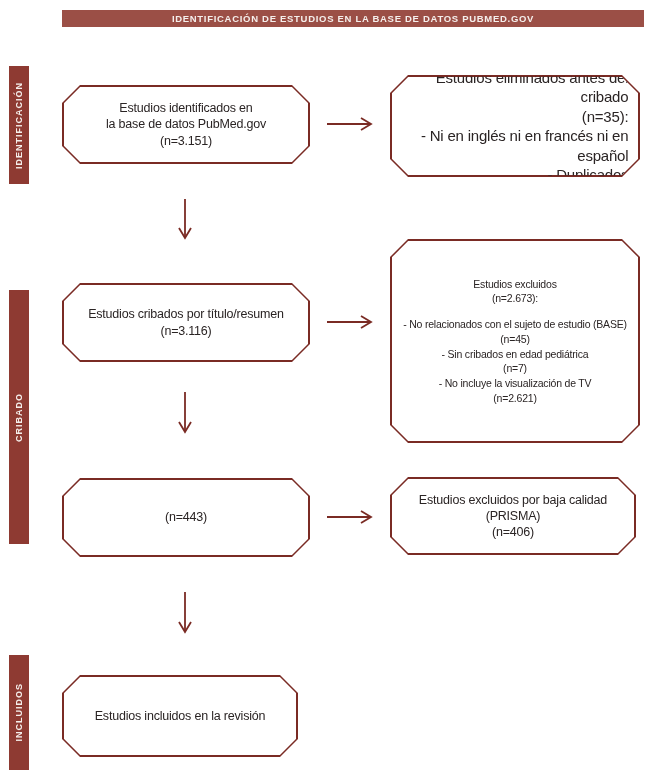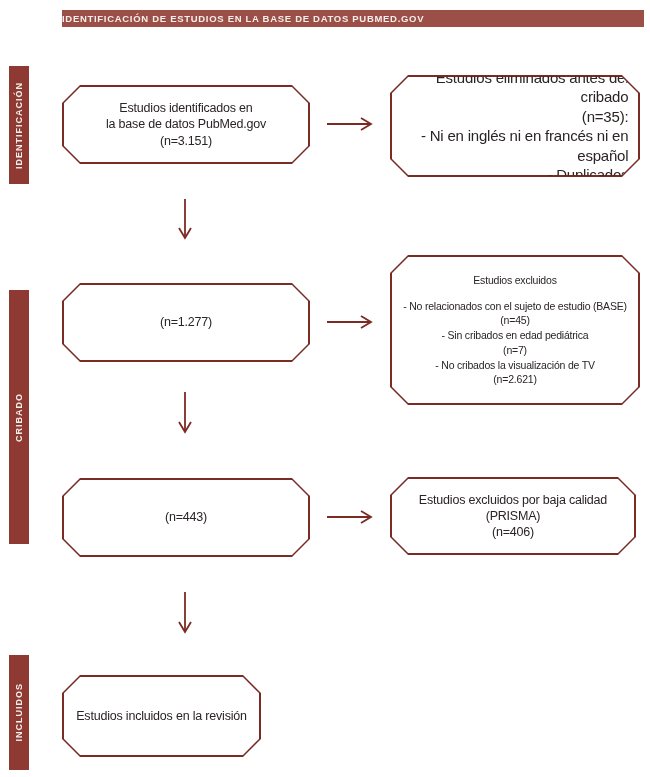"IDENTIFICACIÓN DE ESTUDIOS EN LA" .banner { justify-content: flex-start -> center }
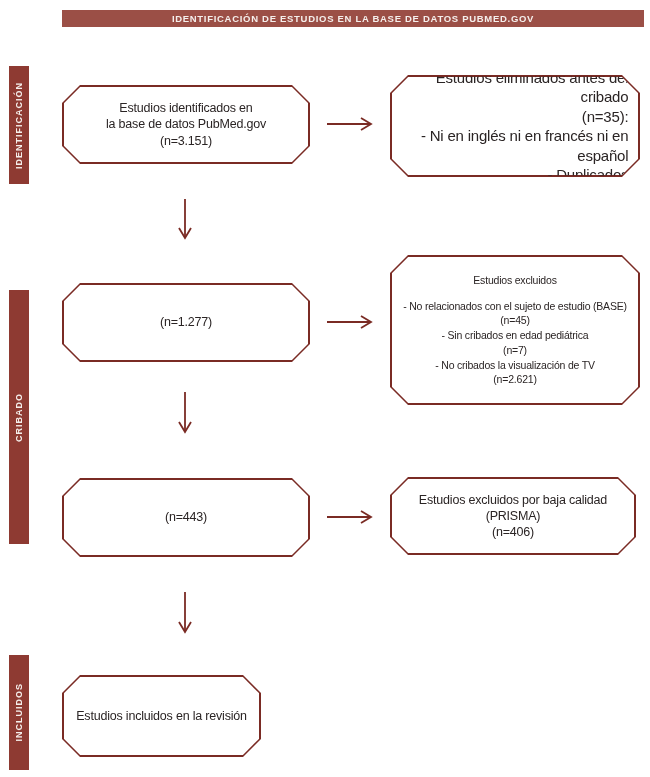"Estudios excluidos" .box-d { height: 150px -> 204px; top: 255px -> 239px }
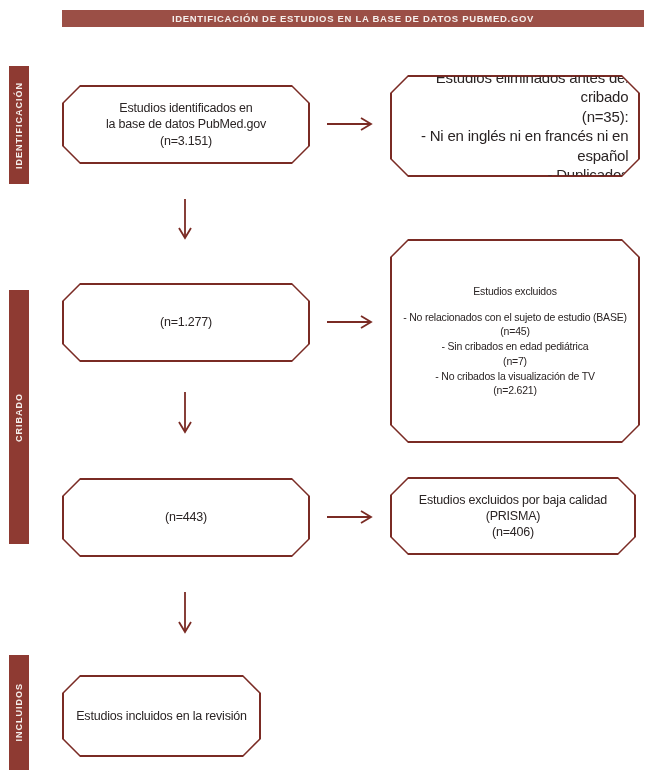"(n=2.673):" div.t10 { html: none -> <div>(n=2.673):</div> }
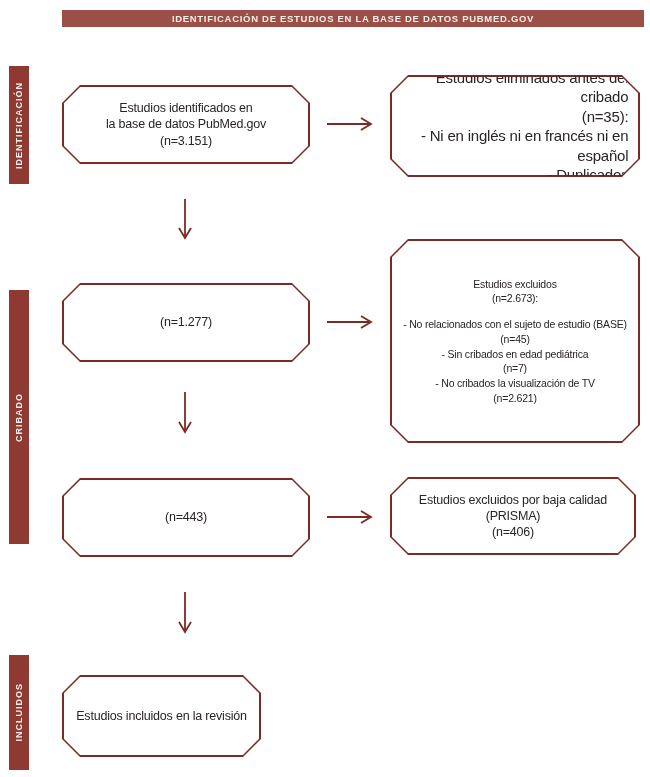"Estudios cribados por título/resumen" div.t12 { html: none -> <div>Estudios cribados por título/resumen</div> }
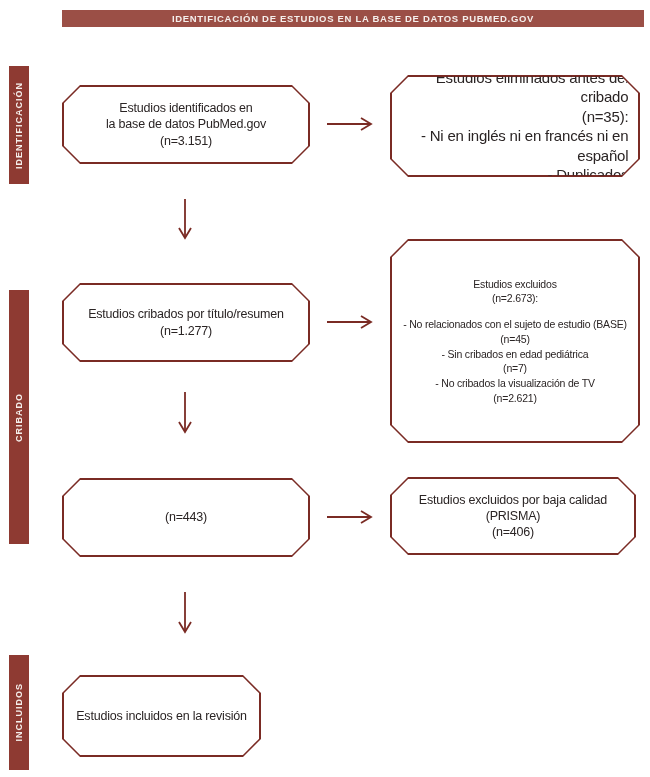"(n=1.277)" div.t12 { text: 1.277 -> 3.116 }
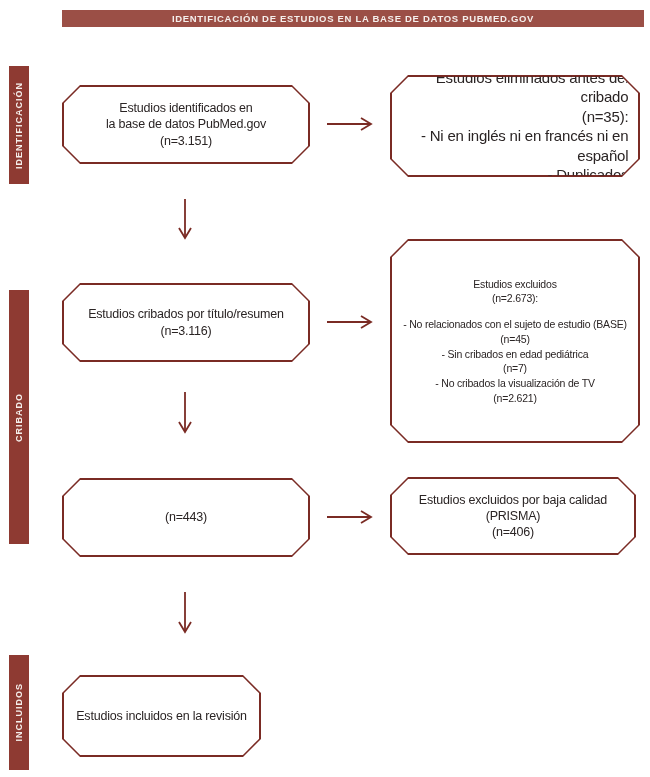"- No cribados la visualización" div.t10 { text: cribados -> incluye }
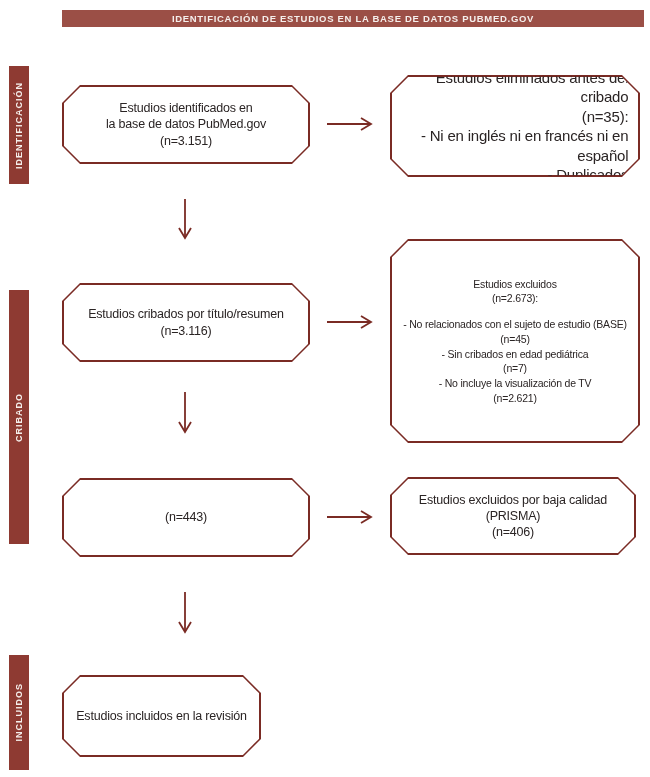"Estudios incluidos en la revisión" .box-g { width: 199px -> 236px }
